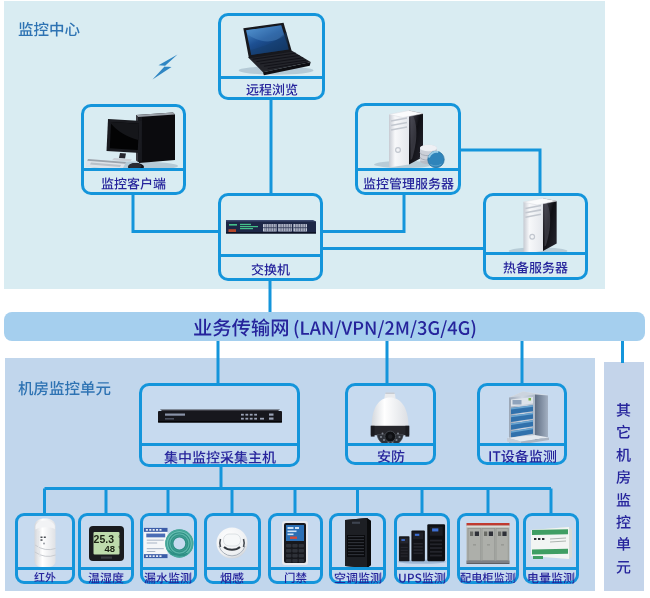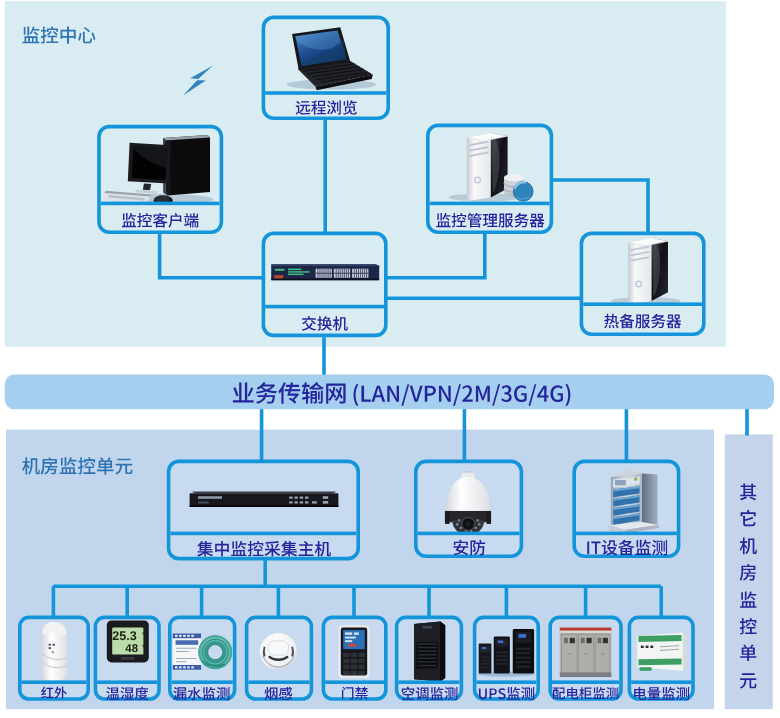"25.3" div { align-items: none -> center }
